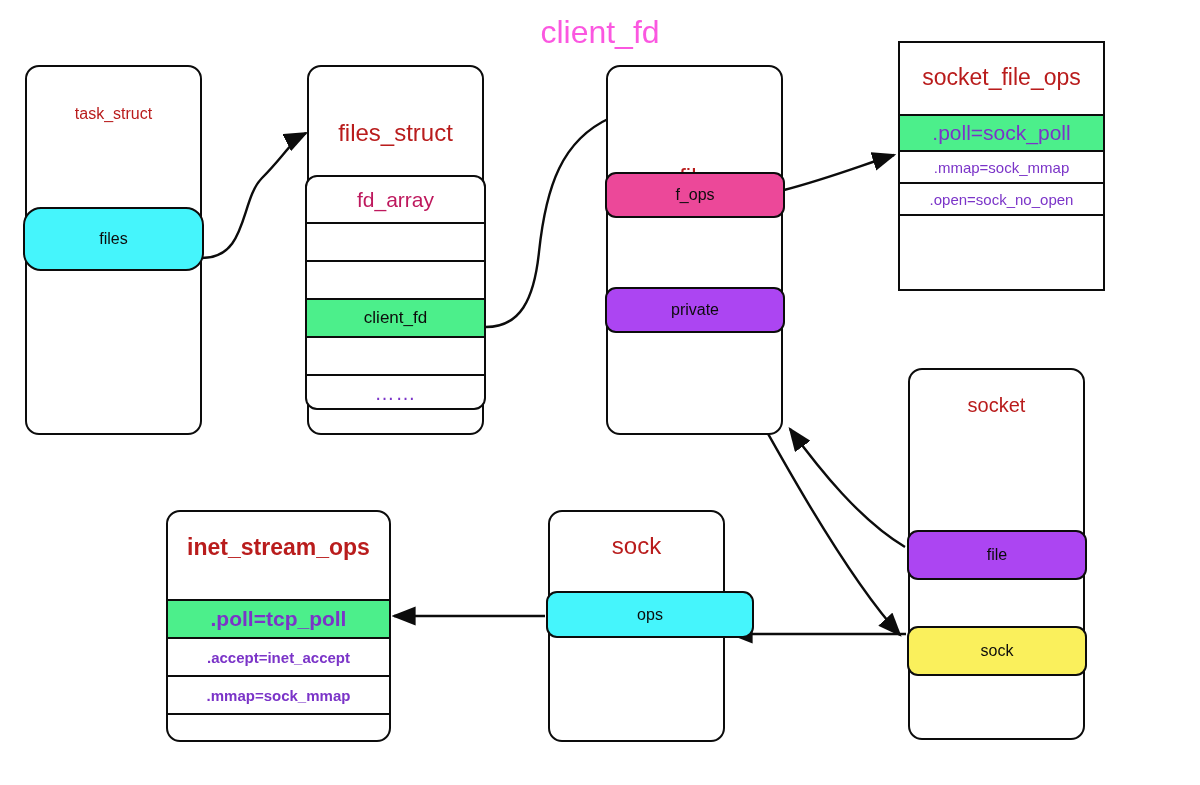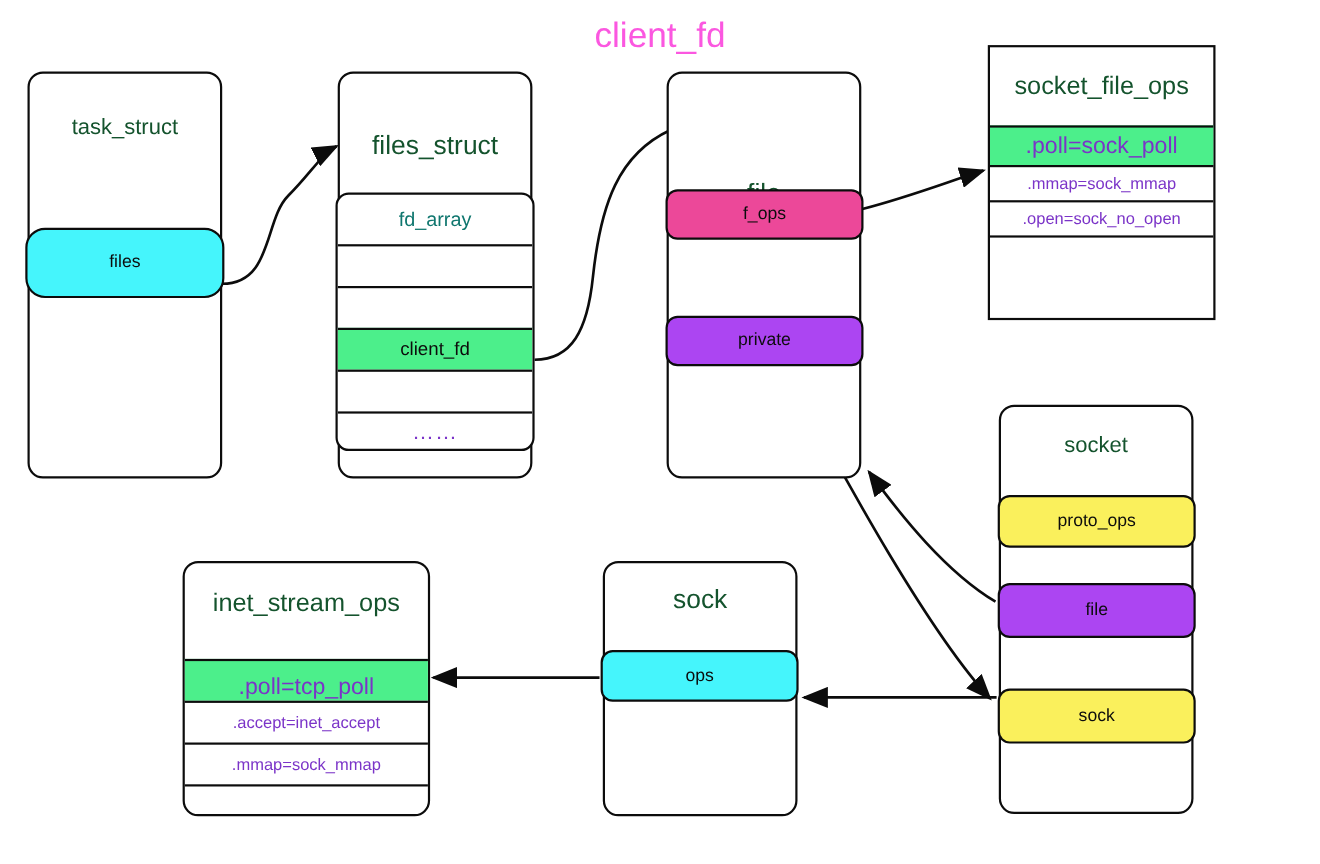"socket_file_ops" .title { color: #14532d -> #b91c1c }
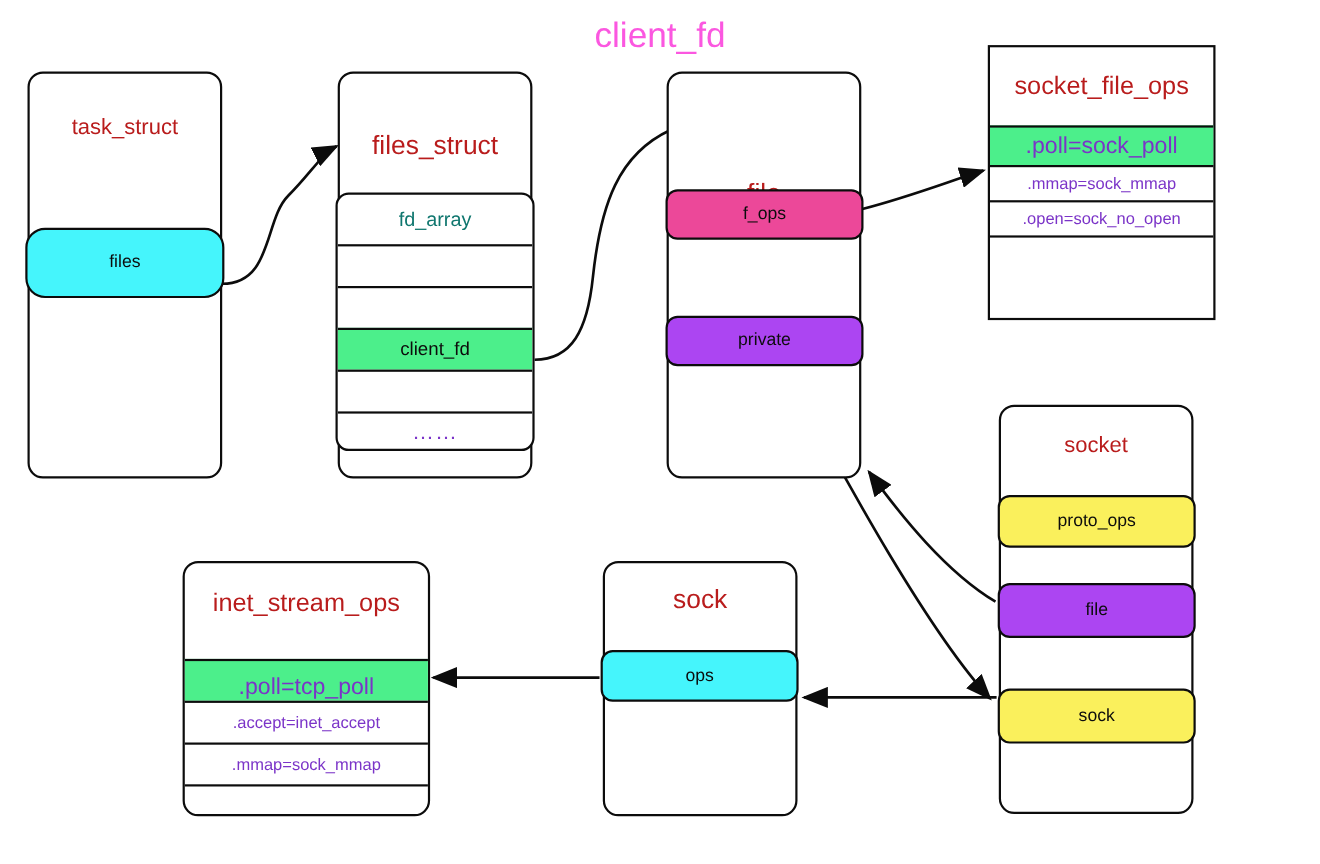"task_struct" div.title { font-size: 20px -> 16px }
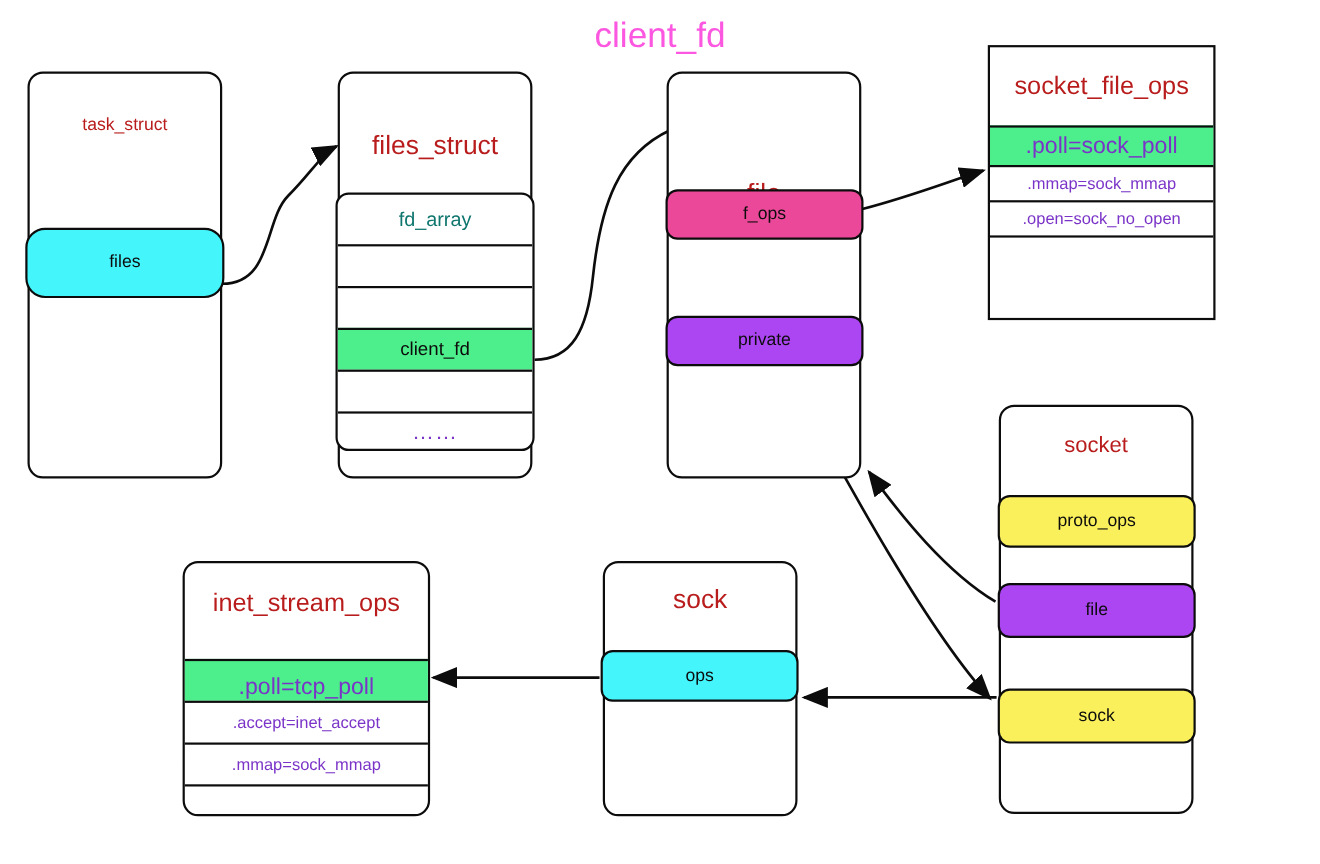"fd_array" div.fdrow { color: #0f766e -> #be185d; font-size: 18px -> 21px }
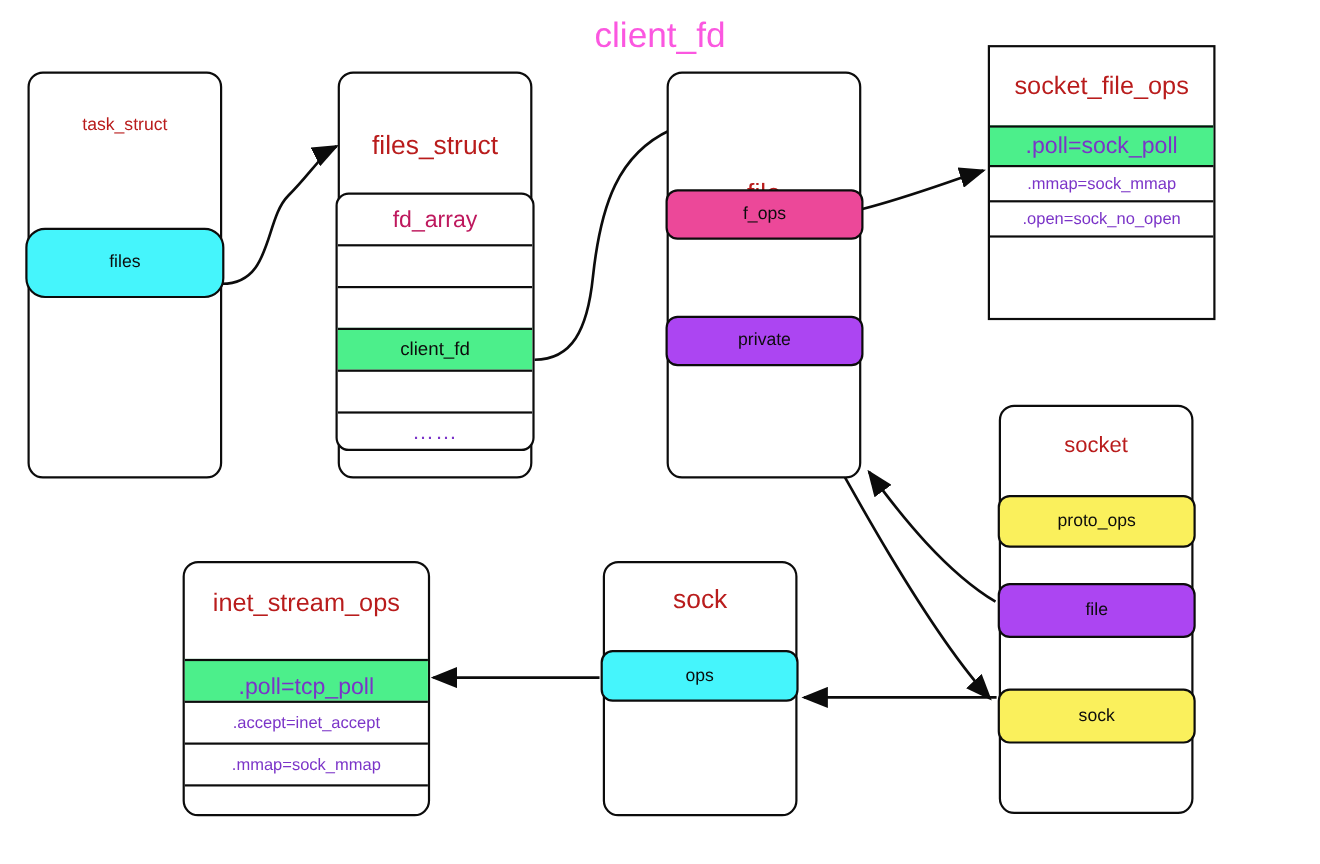"proto_ops" div.chip { html: <div> <span>proto_ops</span> </div> -> none }
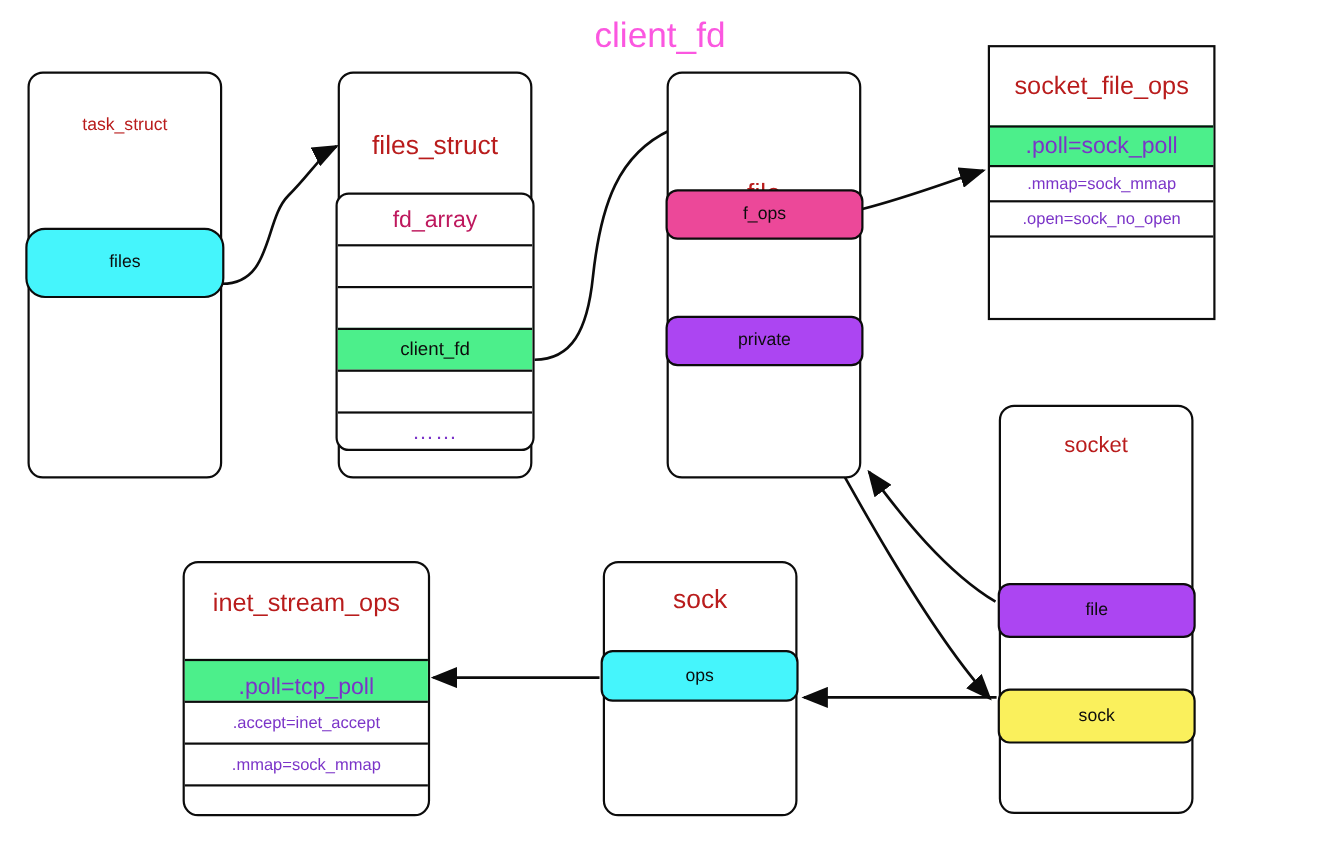"inet_stream_ops" div.node { font-weight: none -> bold }
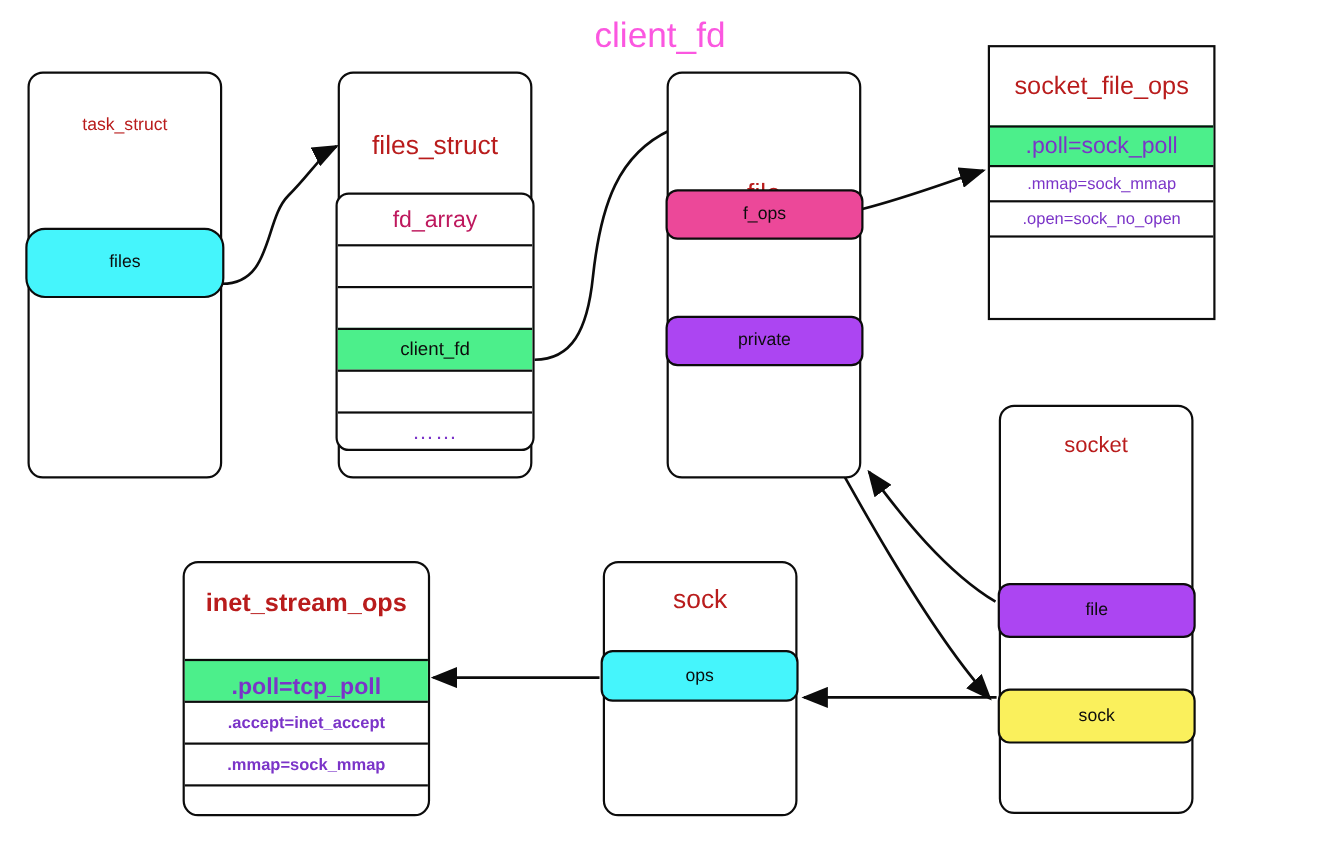".poll=tcp_poll" div.row { align-items: flex-end -> none }
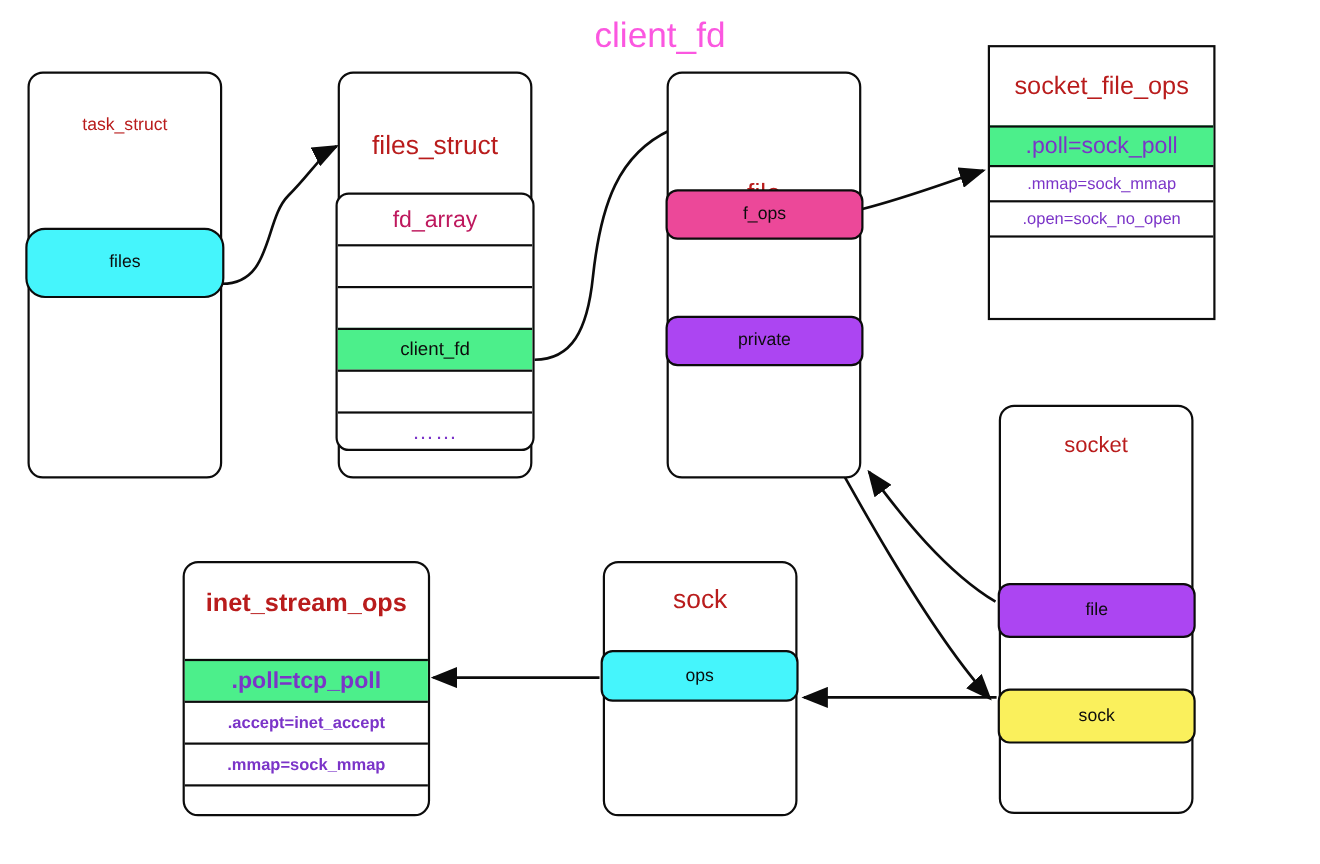"ops" div.chip { width: 180px -> 208px }
